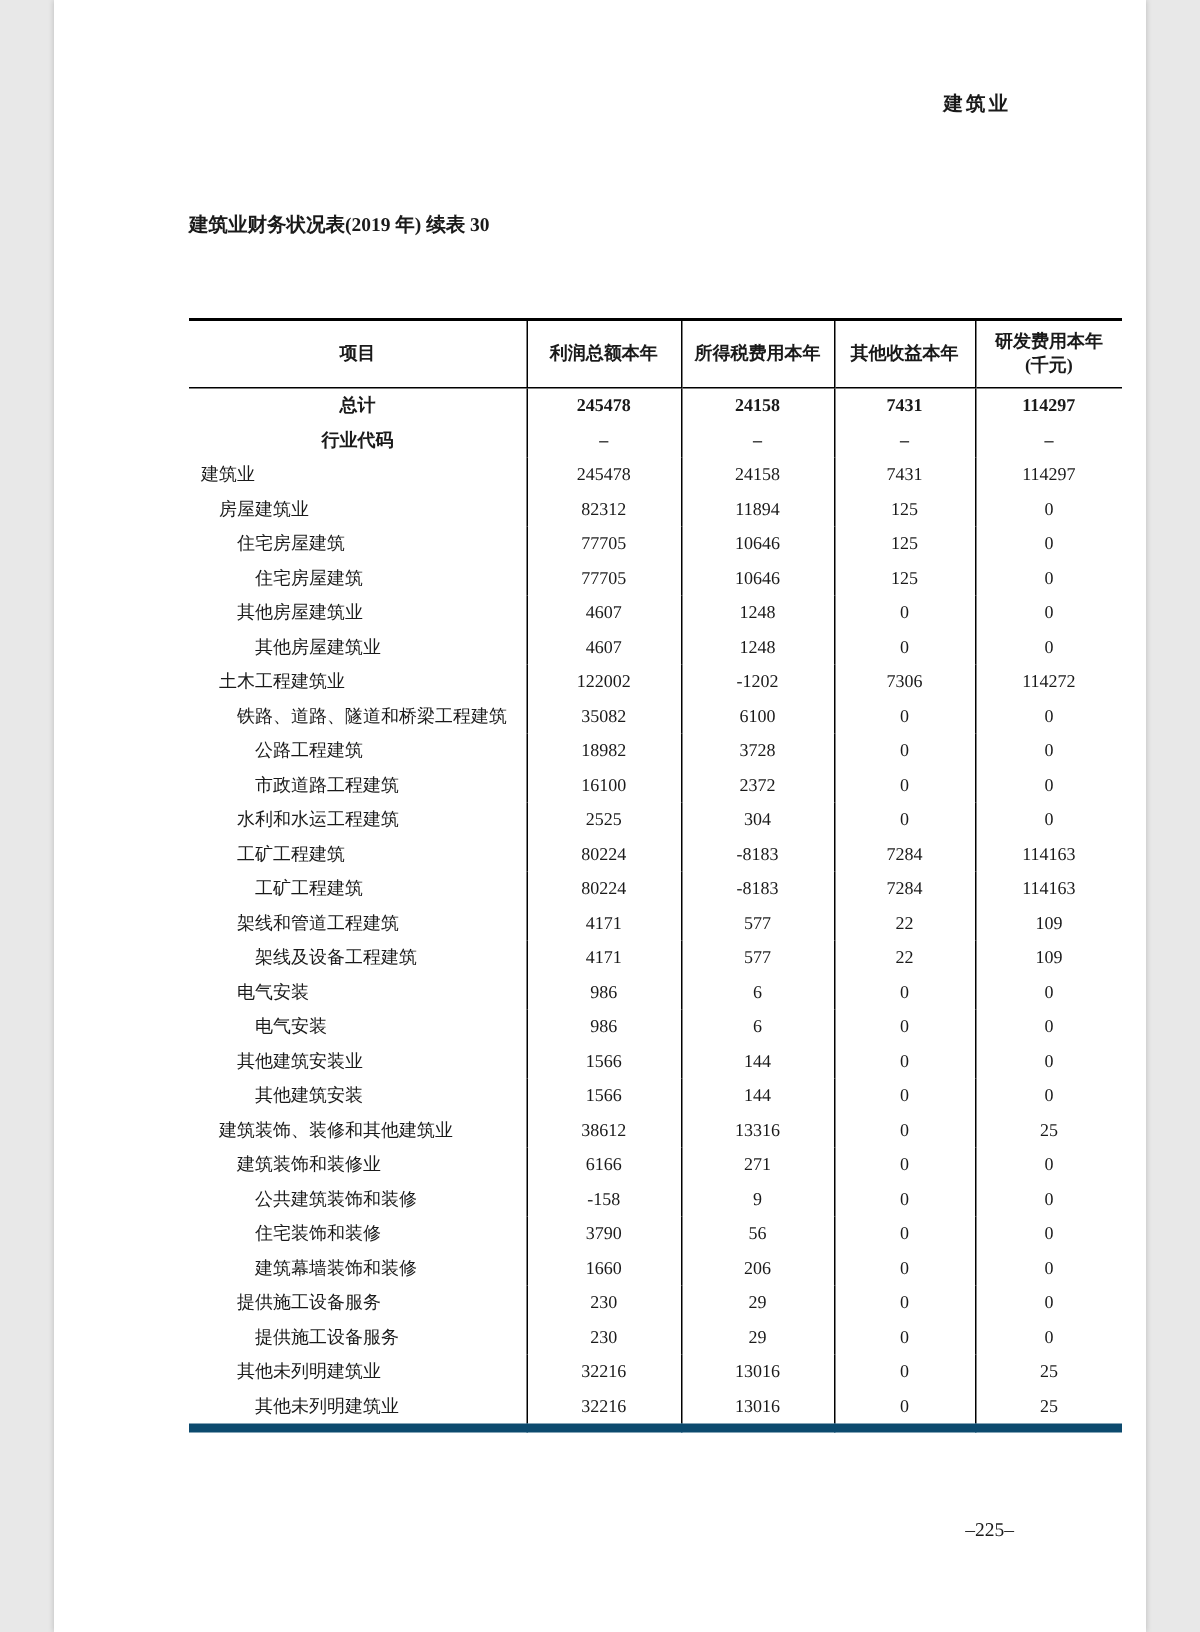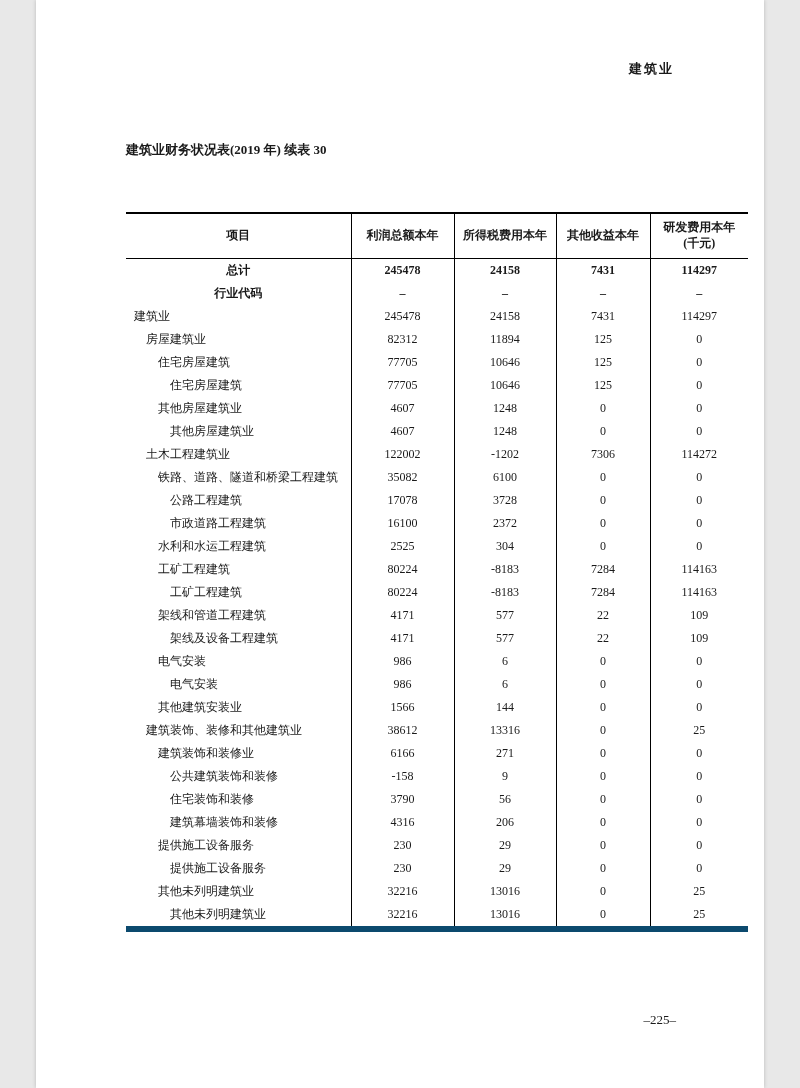"17078" td.num { text: 17078 -> 18982 }
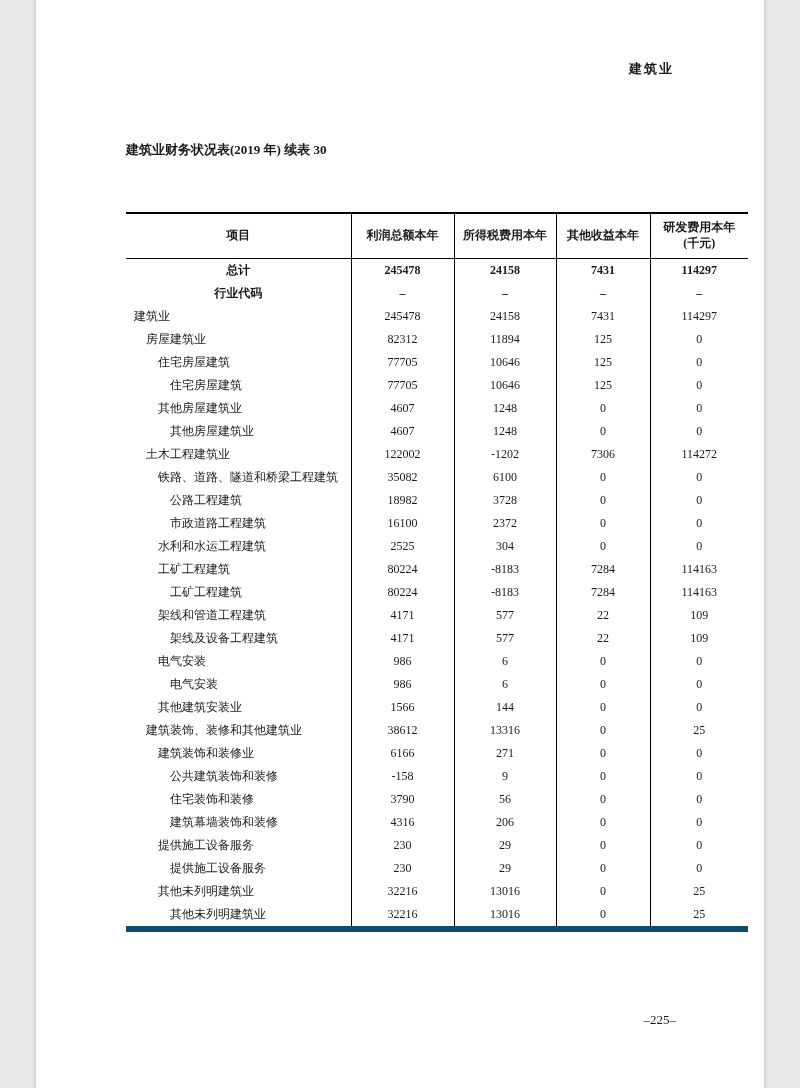"其他建筑安装" tr { html: none -> <tr> <td>其他建筑安装</td> <td>1566</td> <td>144</td> <td>0</td> <td>0</td> </tr> }
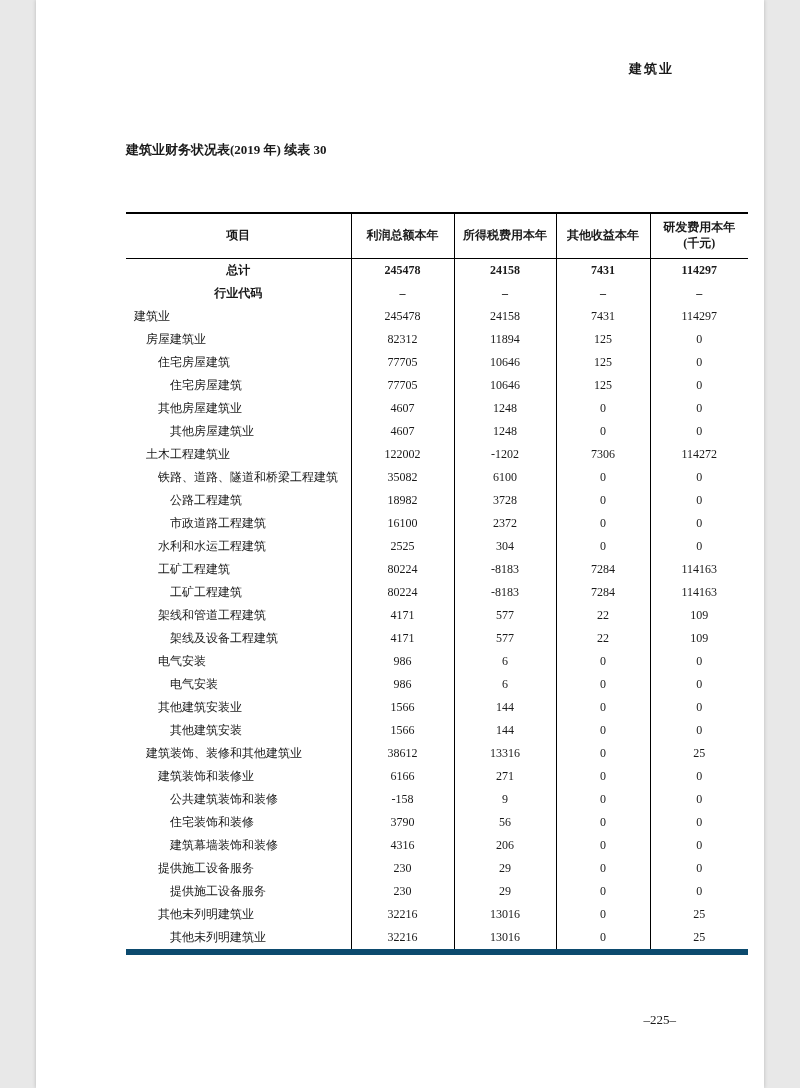"4316" td.num { text: 4316 -> 1660 }
